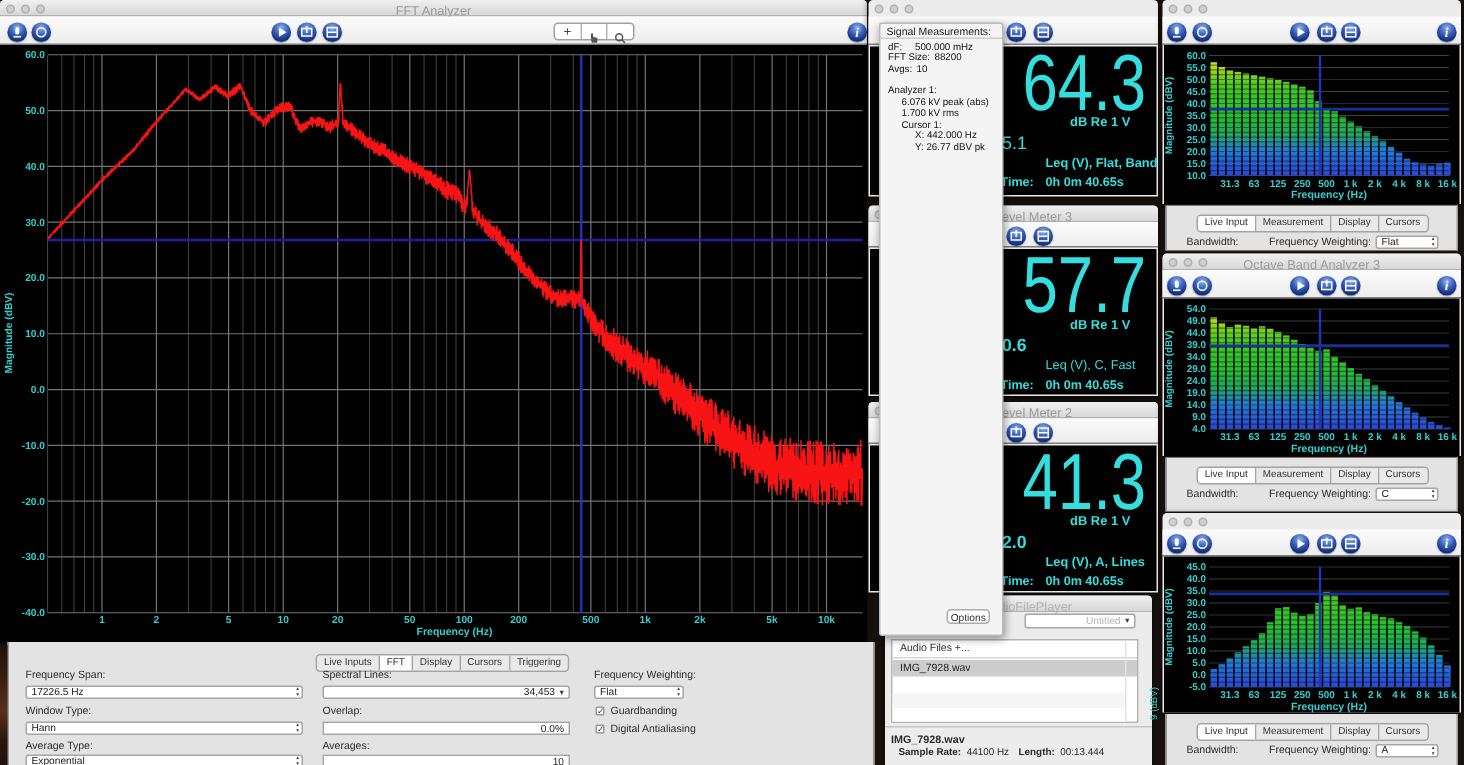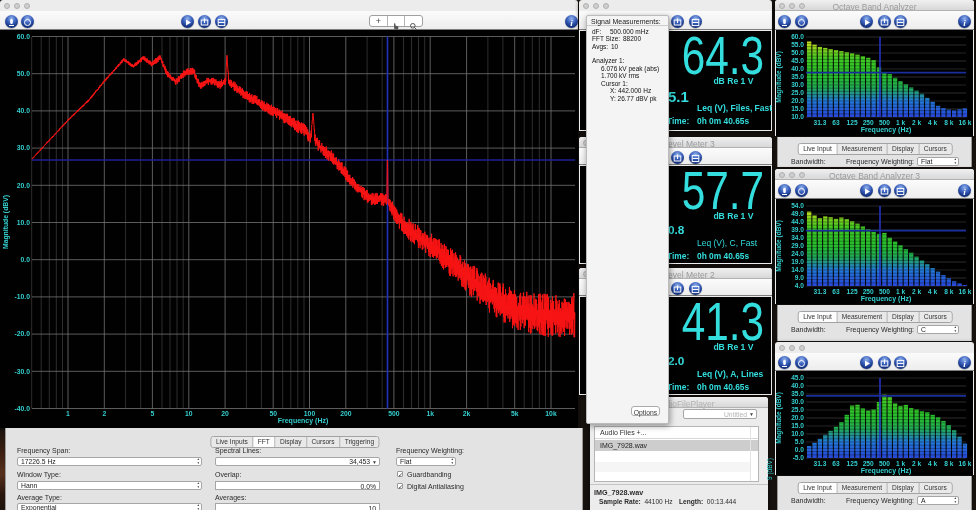"FFT Analyzer" div.tbar { html: none -> <div> <div>FFT Analyzer</div> </div> }
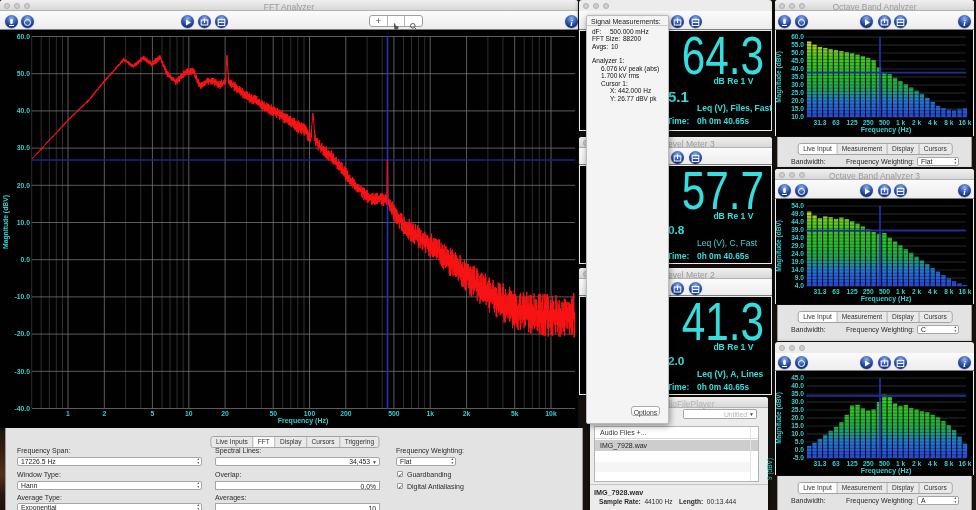"Octave Band Analyzer" div.tbar { html: <div> <div>Octave Band Analyzer</div> </div> -> none }
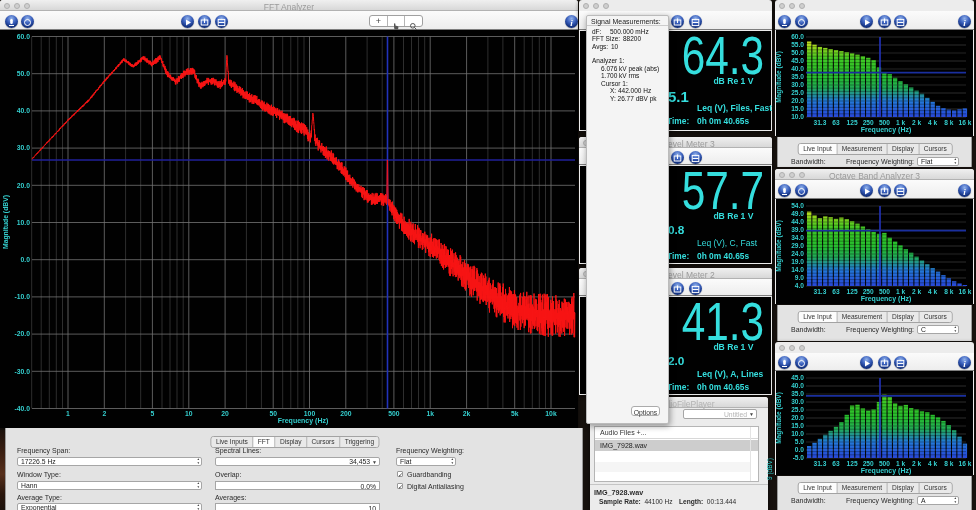"5.1" div.cy { font-size: 15px -> 12px; font-weight: bold -> normal }
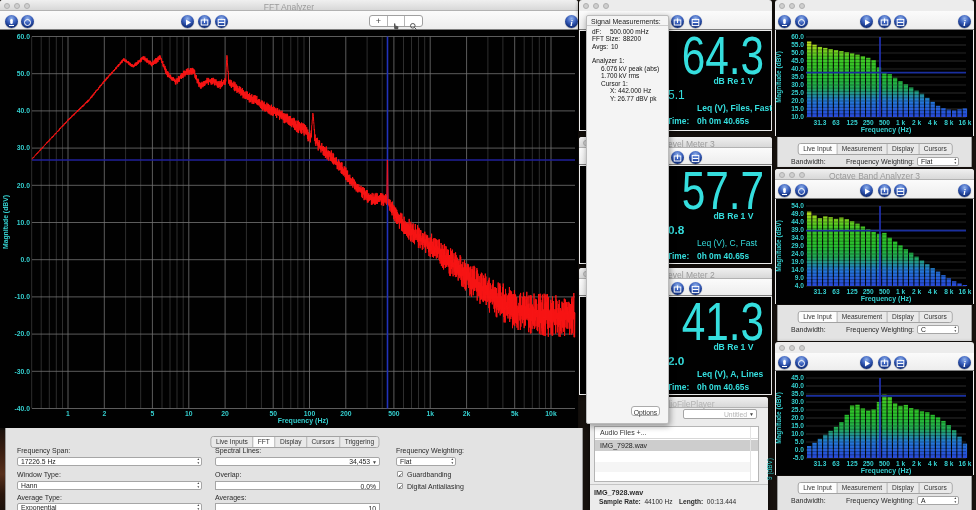"Leq (V), Files, Fast" div.cy { text: Files, Fast -> Flat, Band }
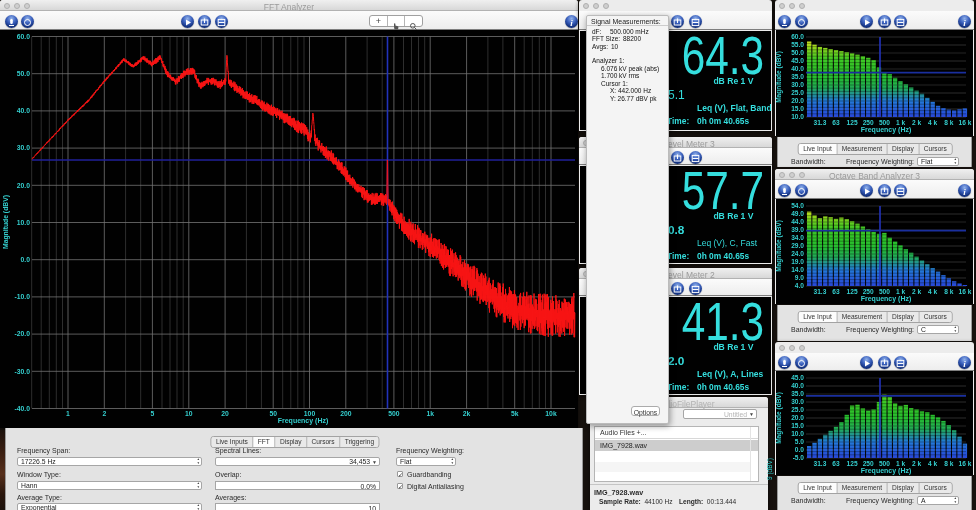"0.8" div.cy { text: 0.8 -> 0.6 }
